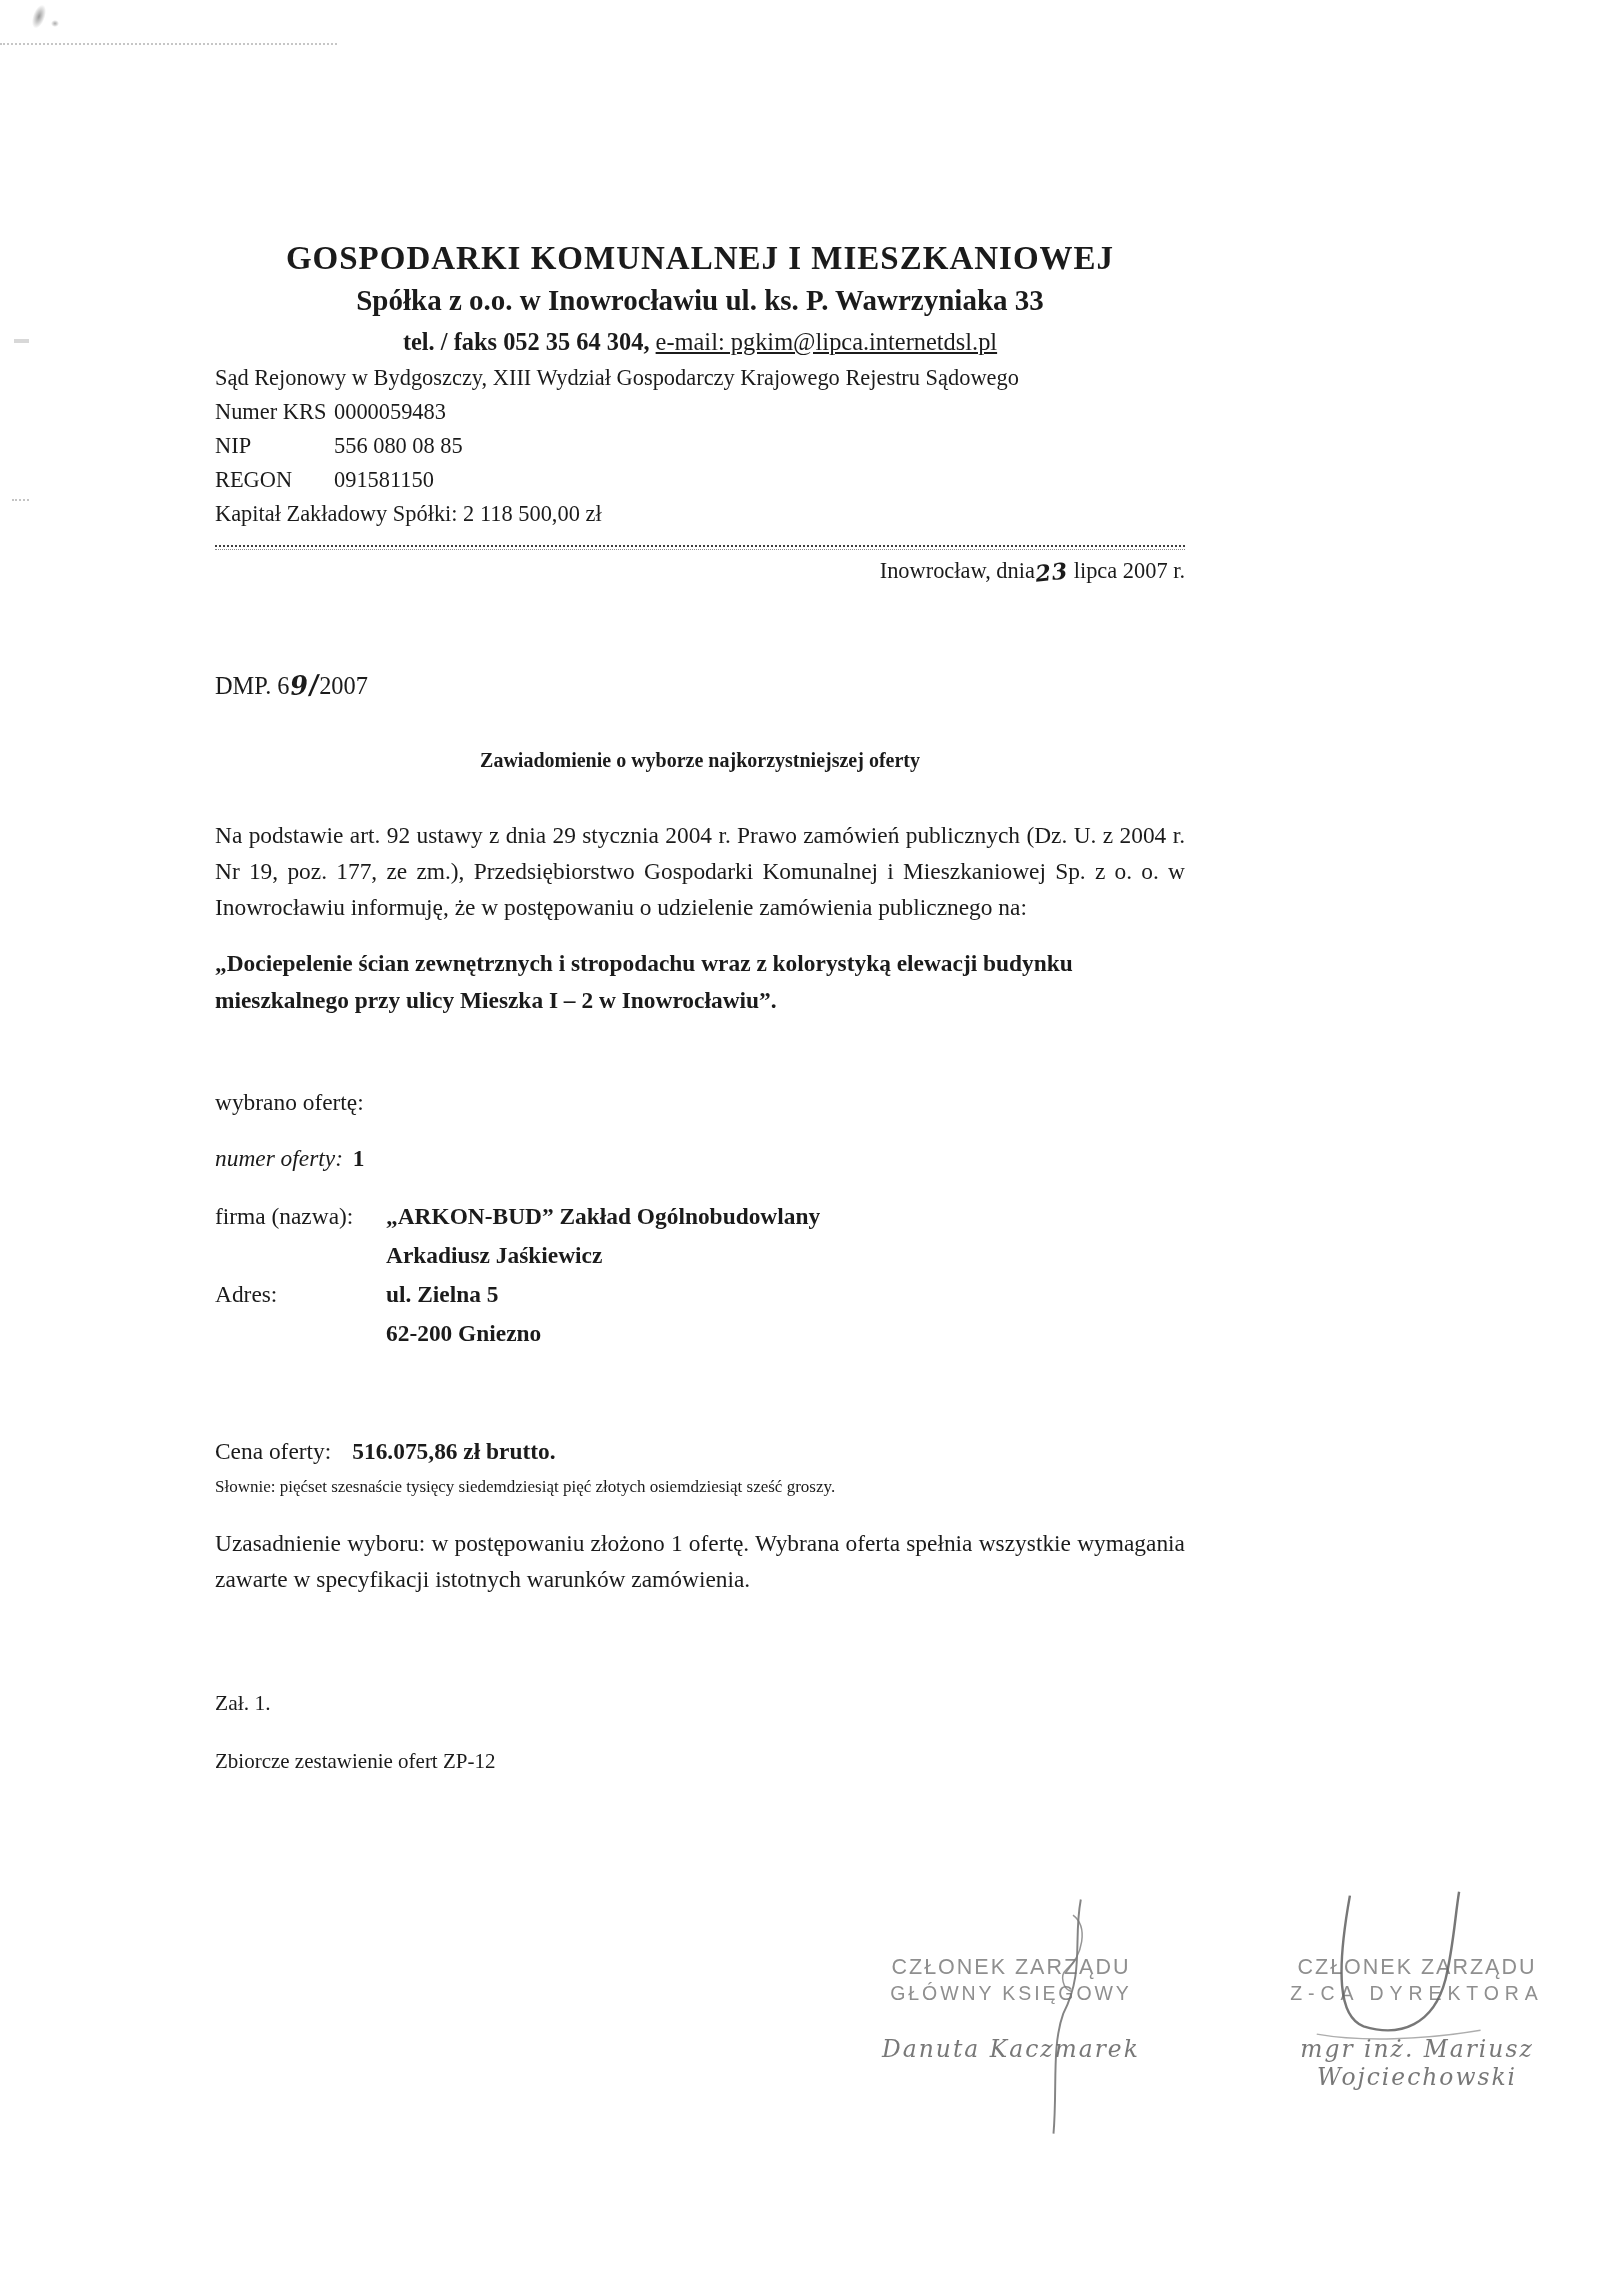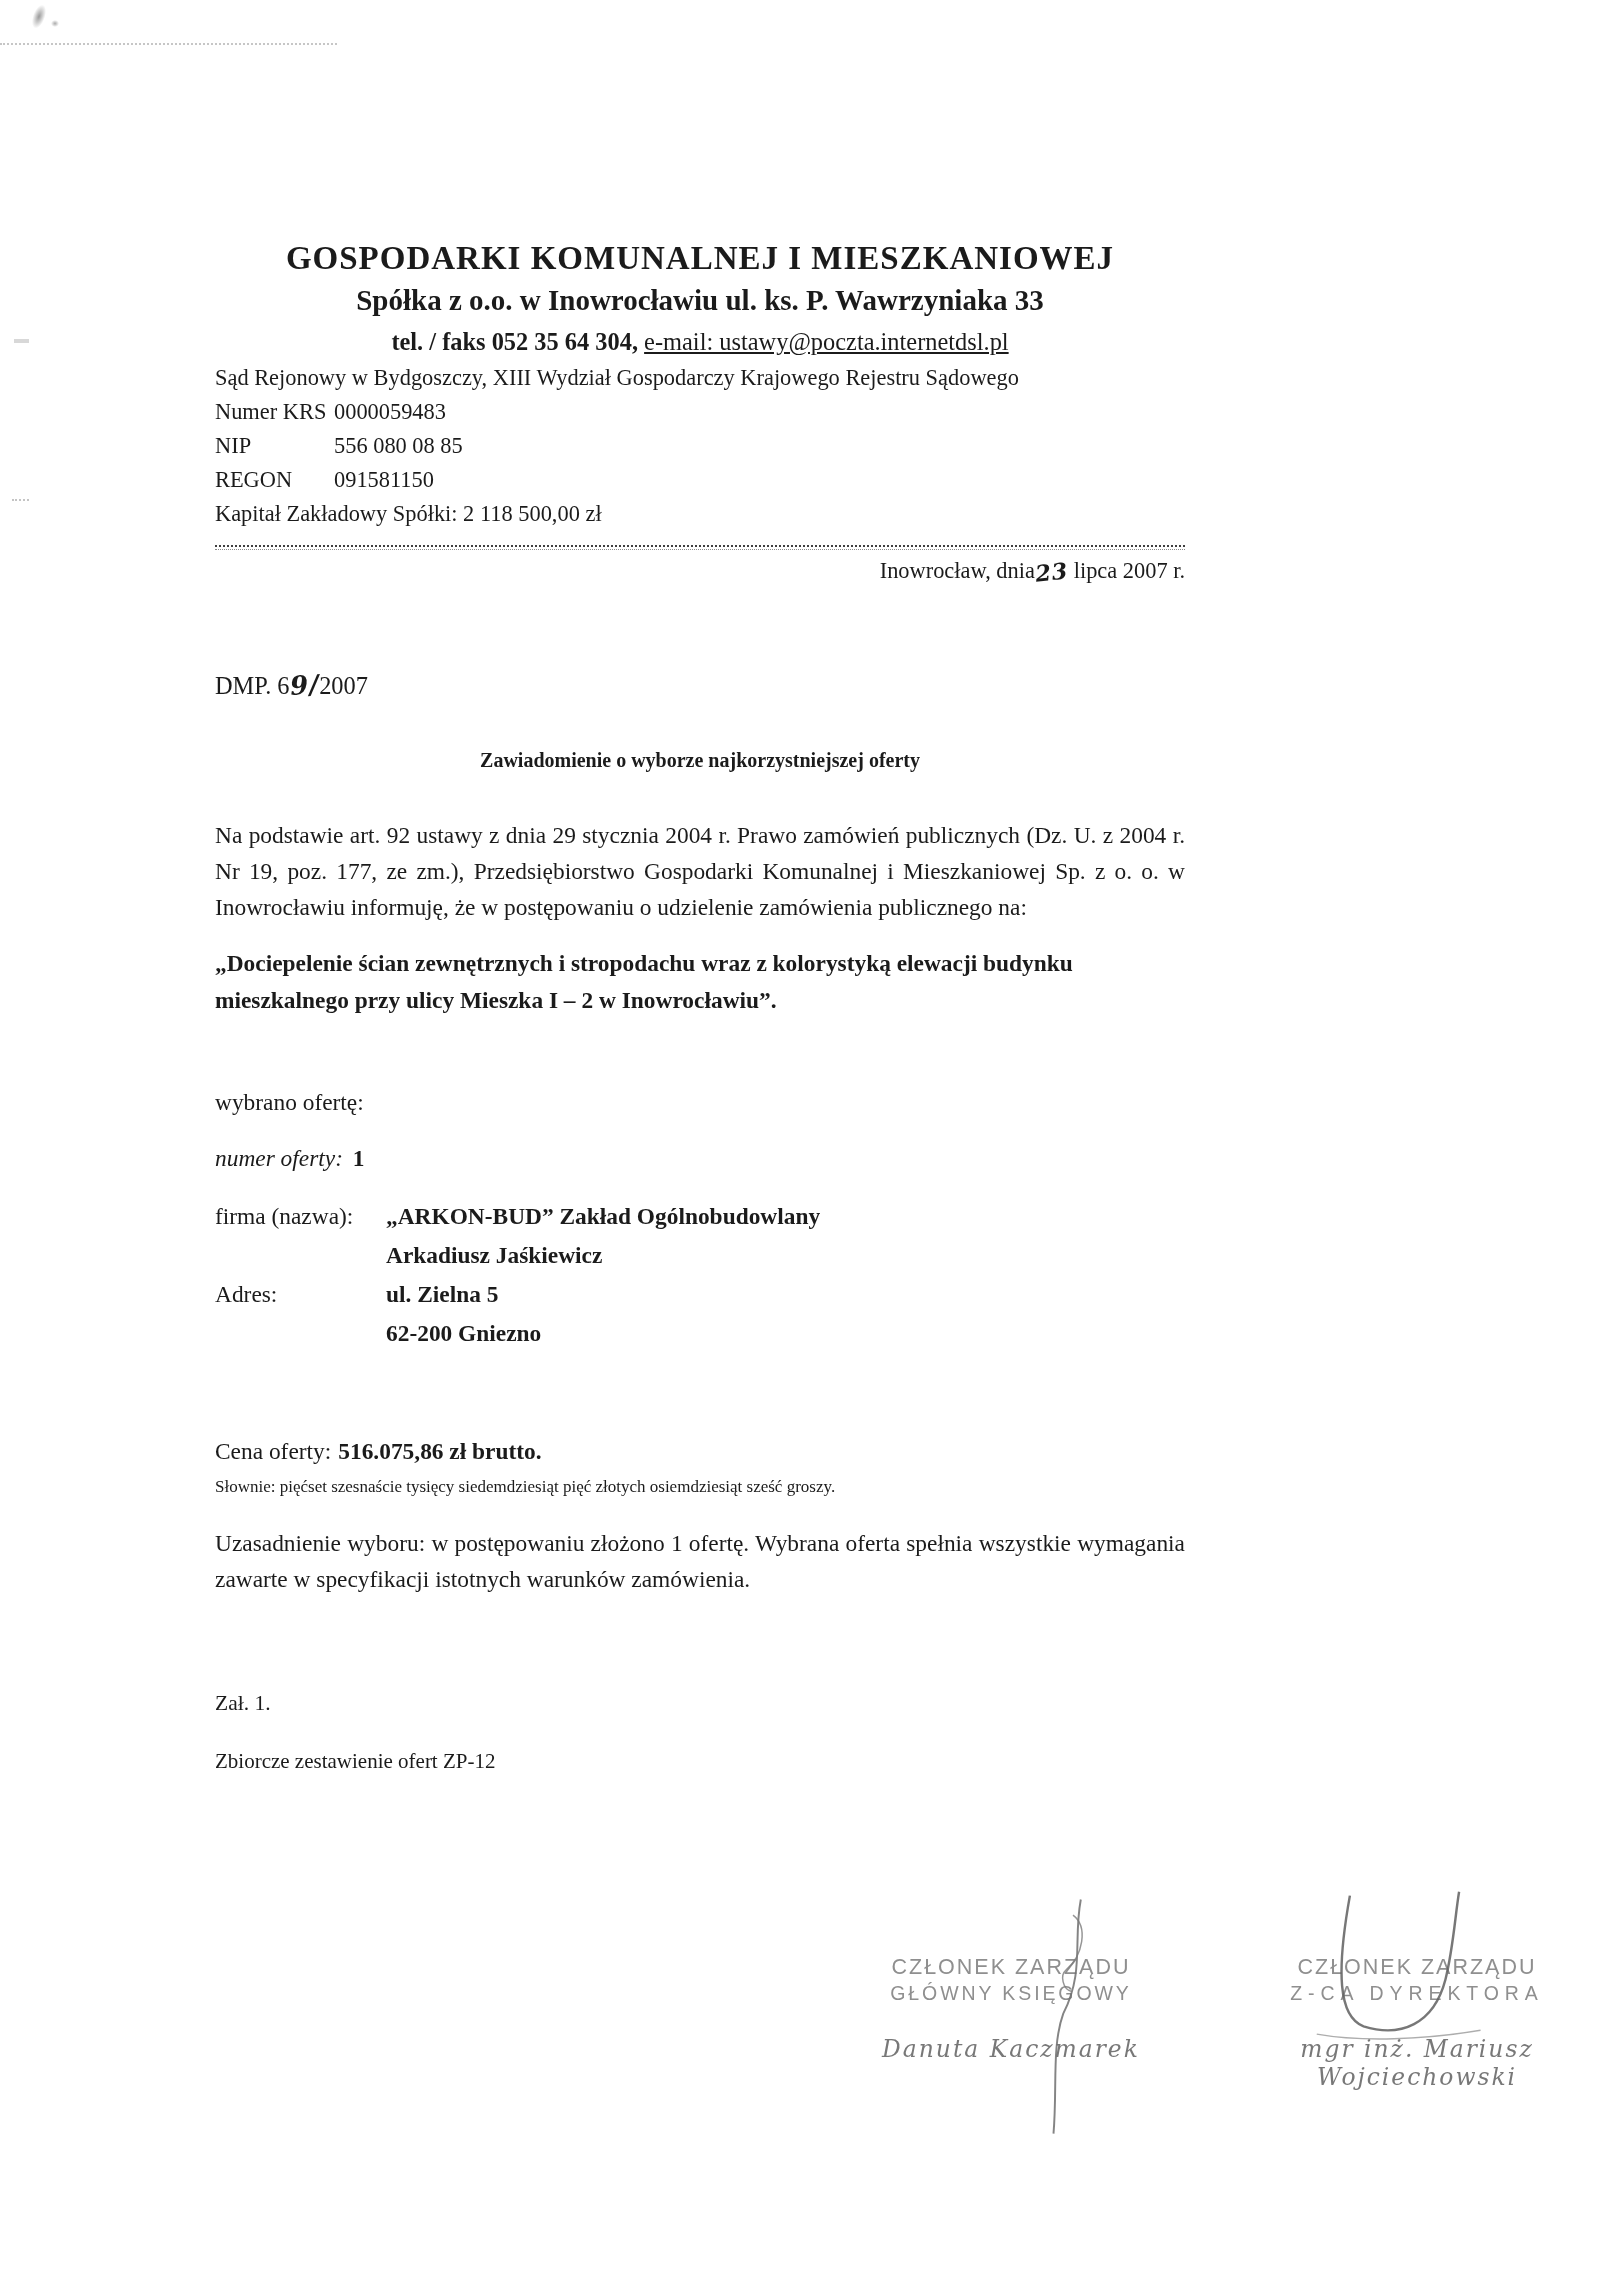"e-mail: ustawy@poczta.internetdsl.pl" span.email { text: ustawy@poczta.internetdsl.pl -> pgkim@lipca.internetdsl.pl }
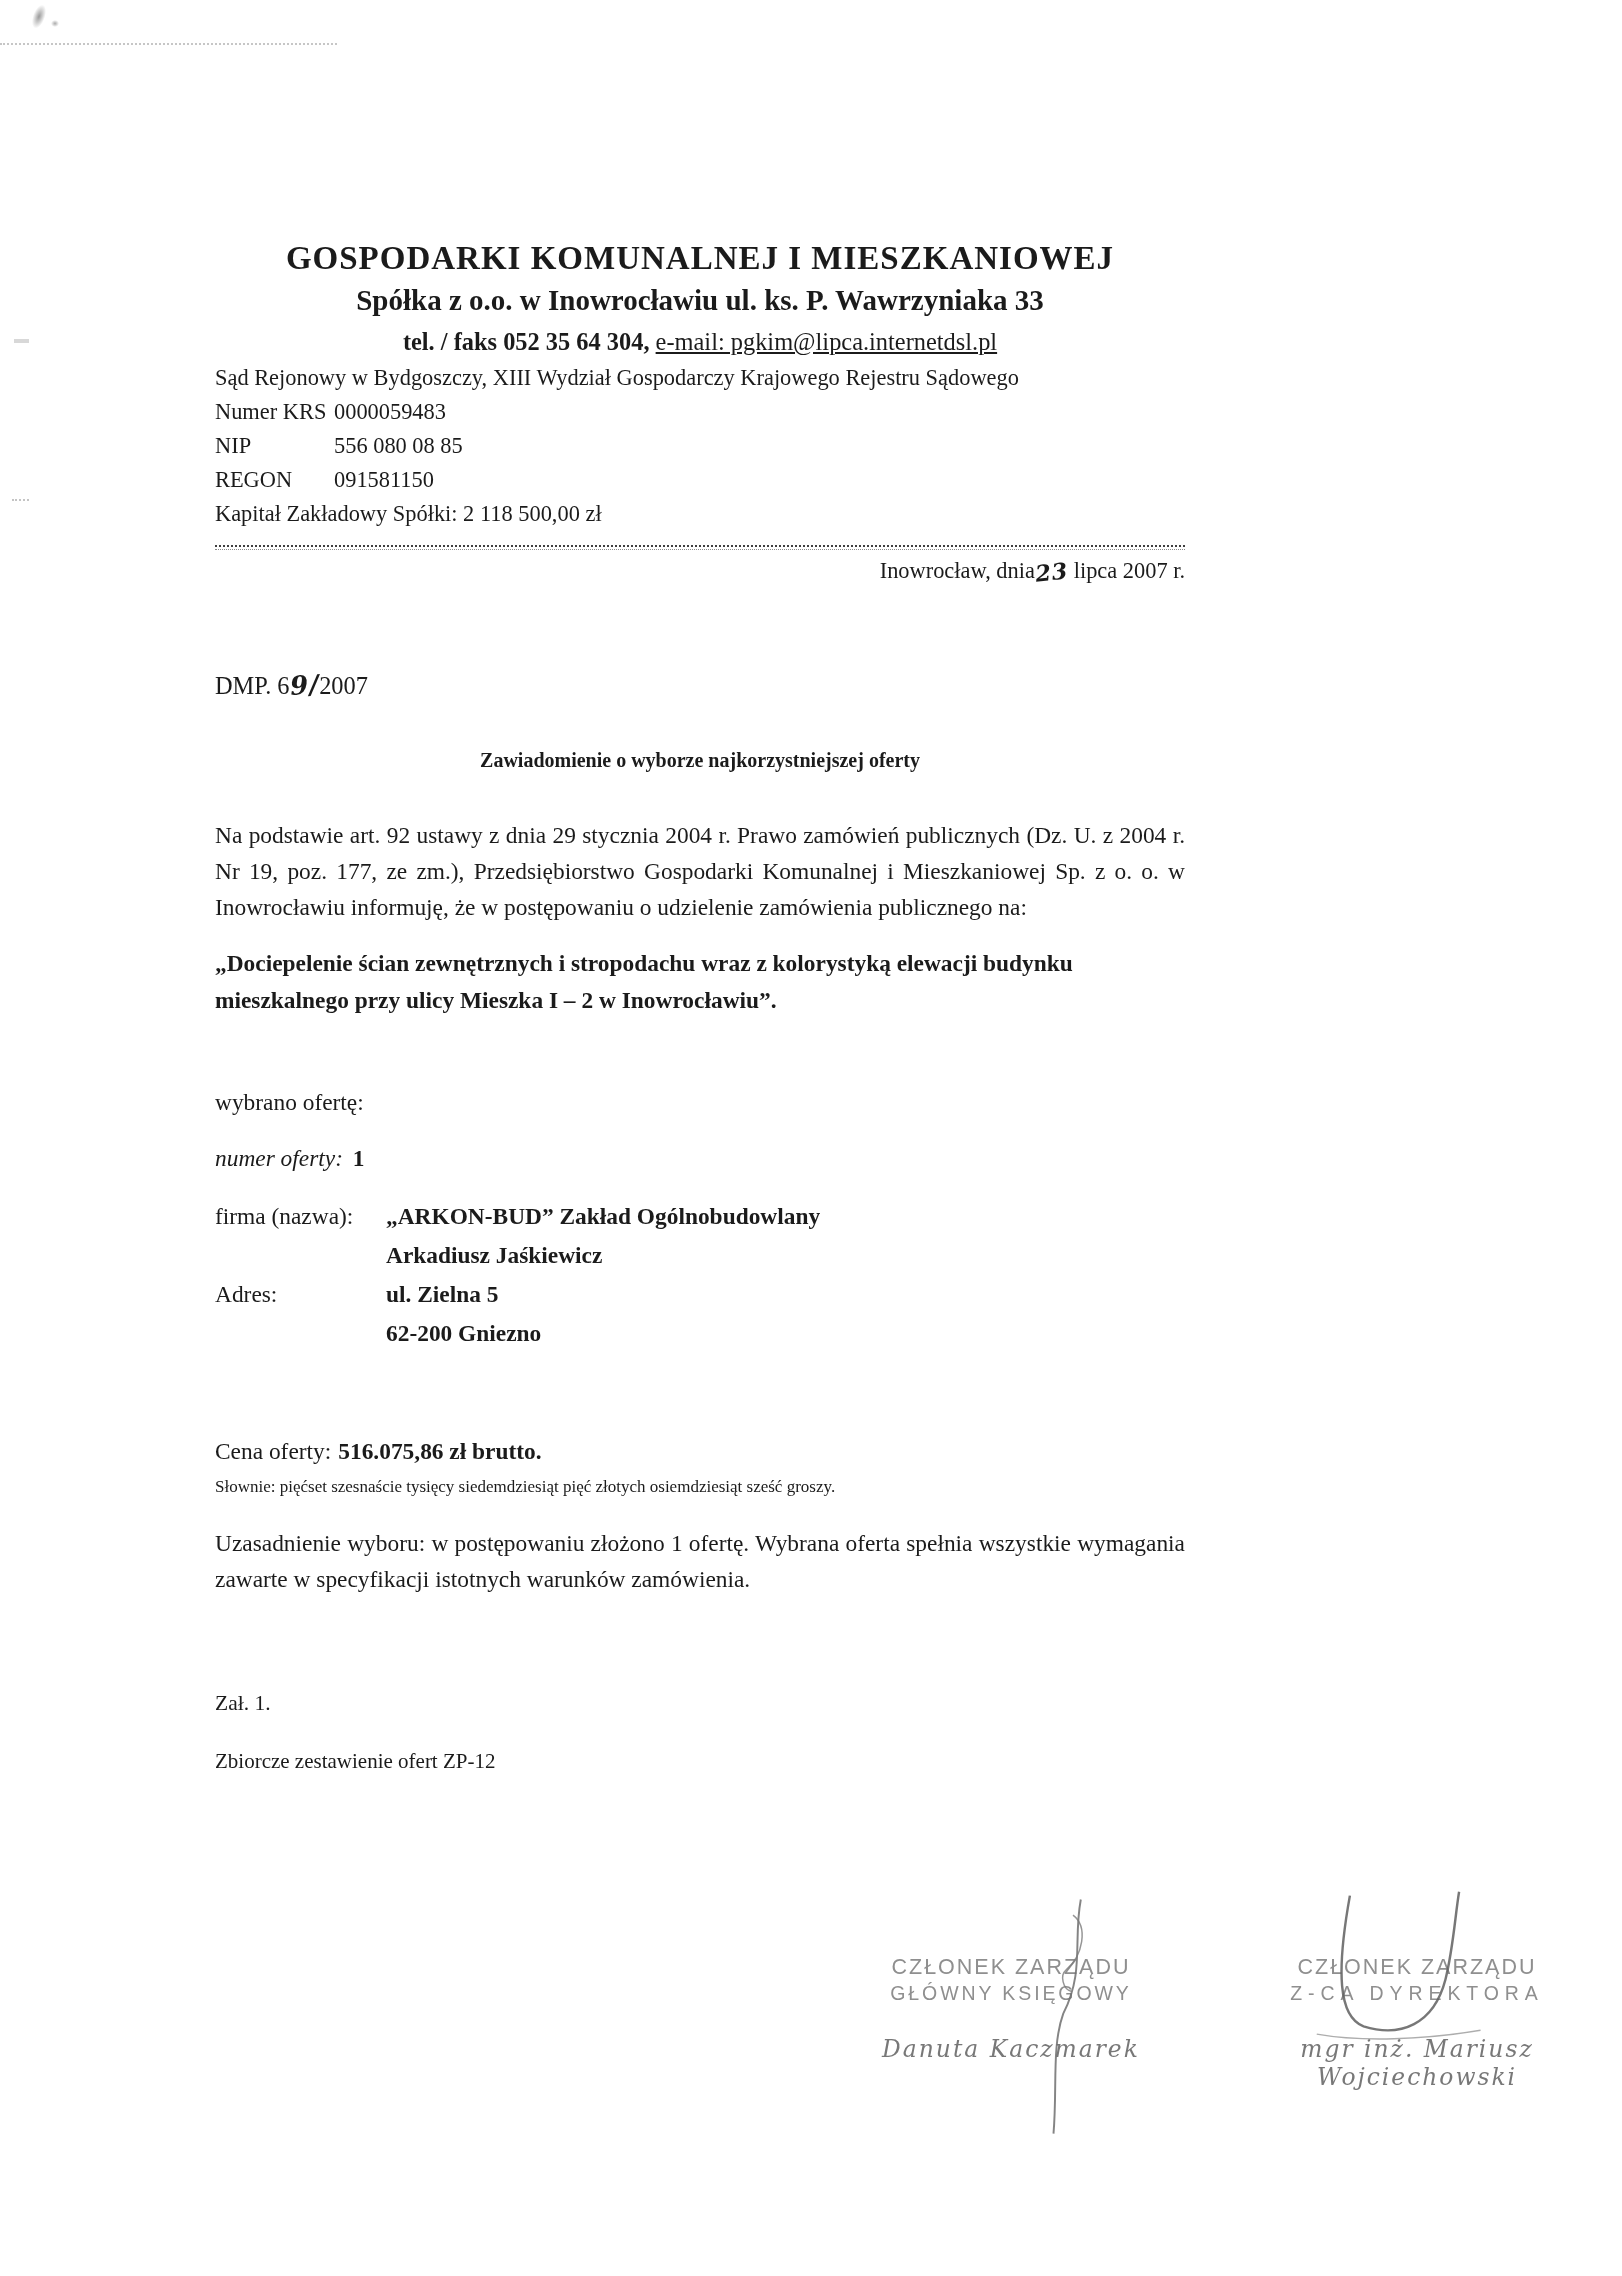"516.075,86 zł brutto." .price b { margin-left: 7px -> 21px }
